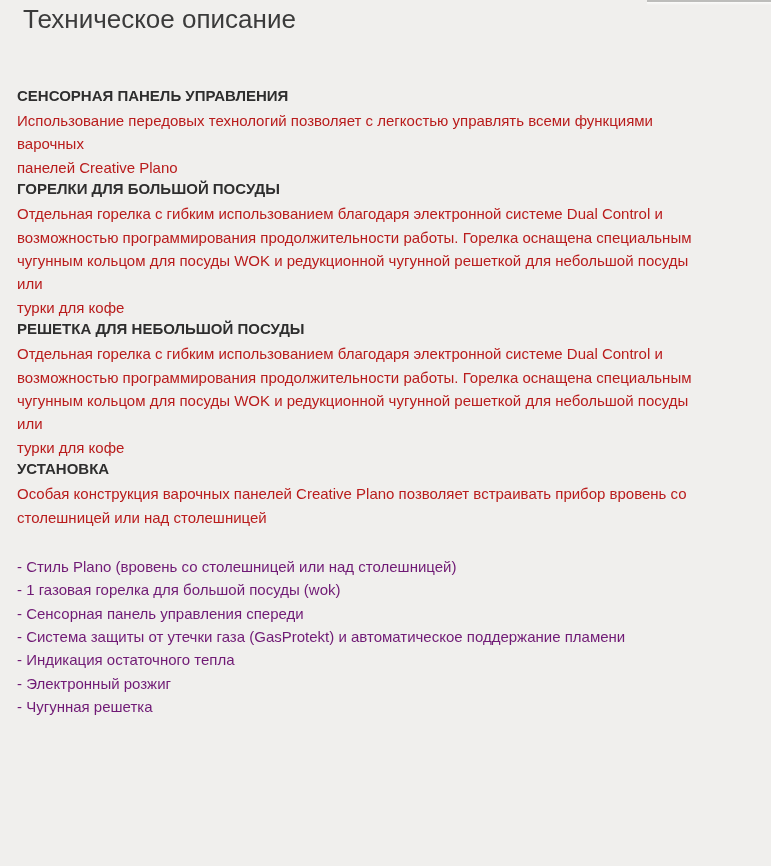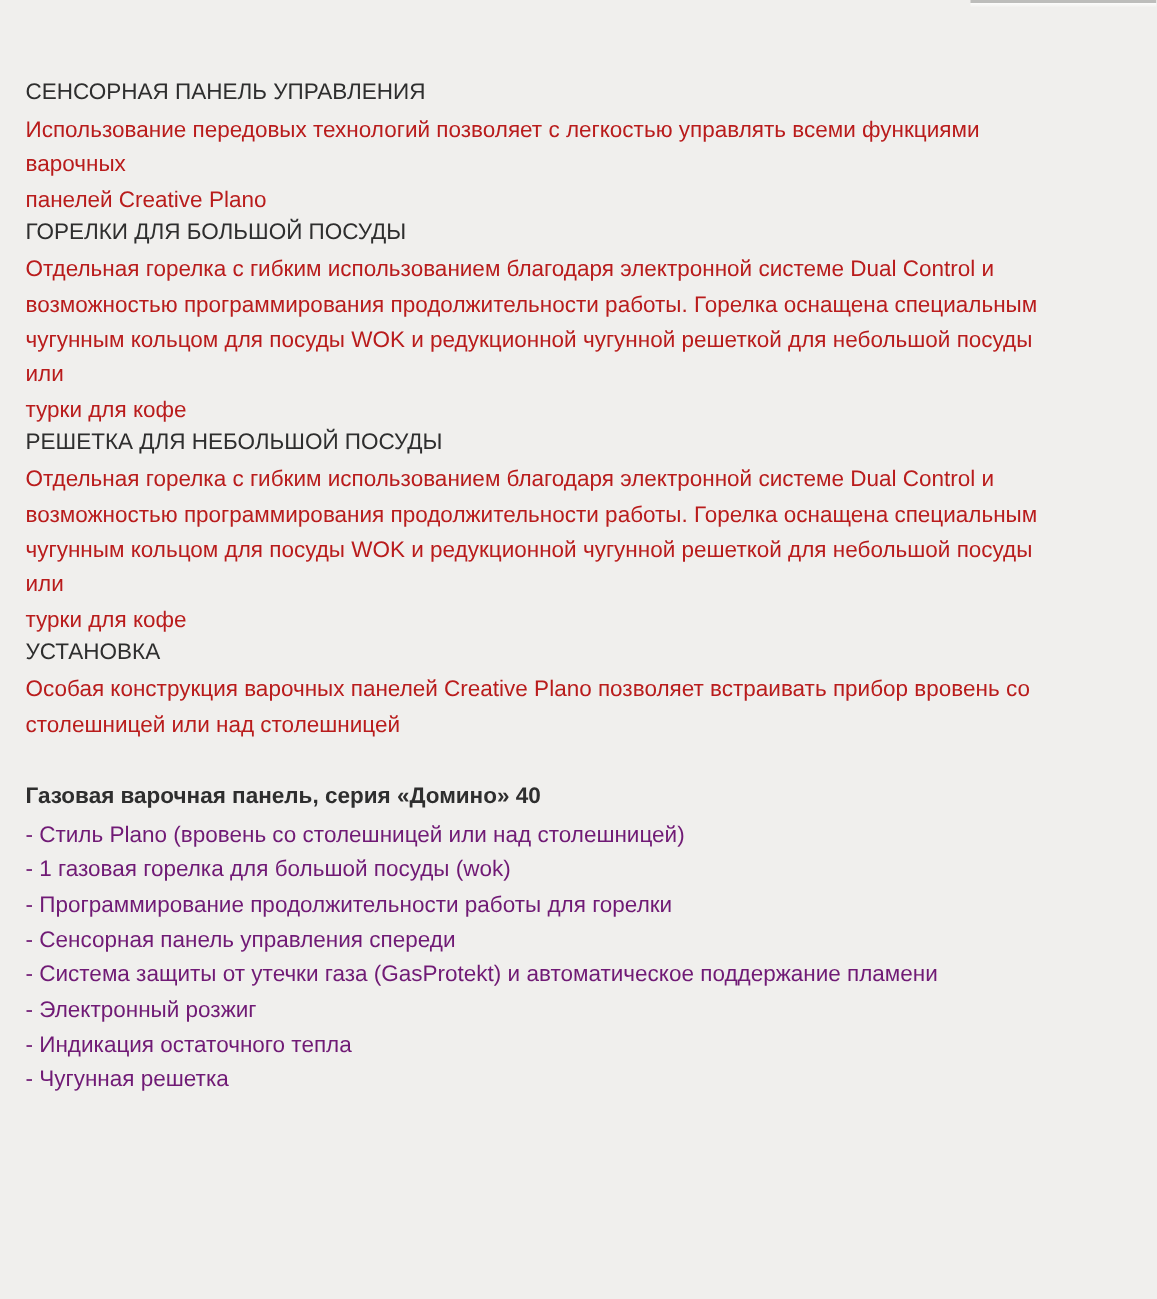"Техническое описание" h1.page-title { html: none -> <h1>Техническое описание</h1> }
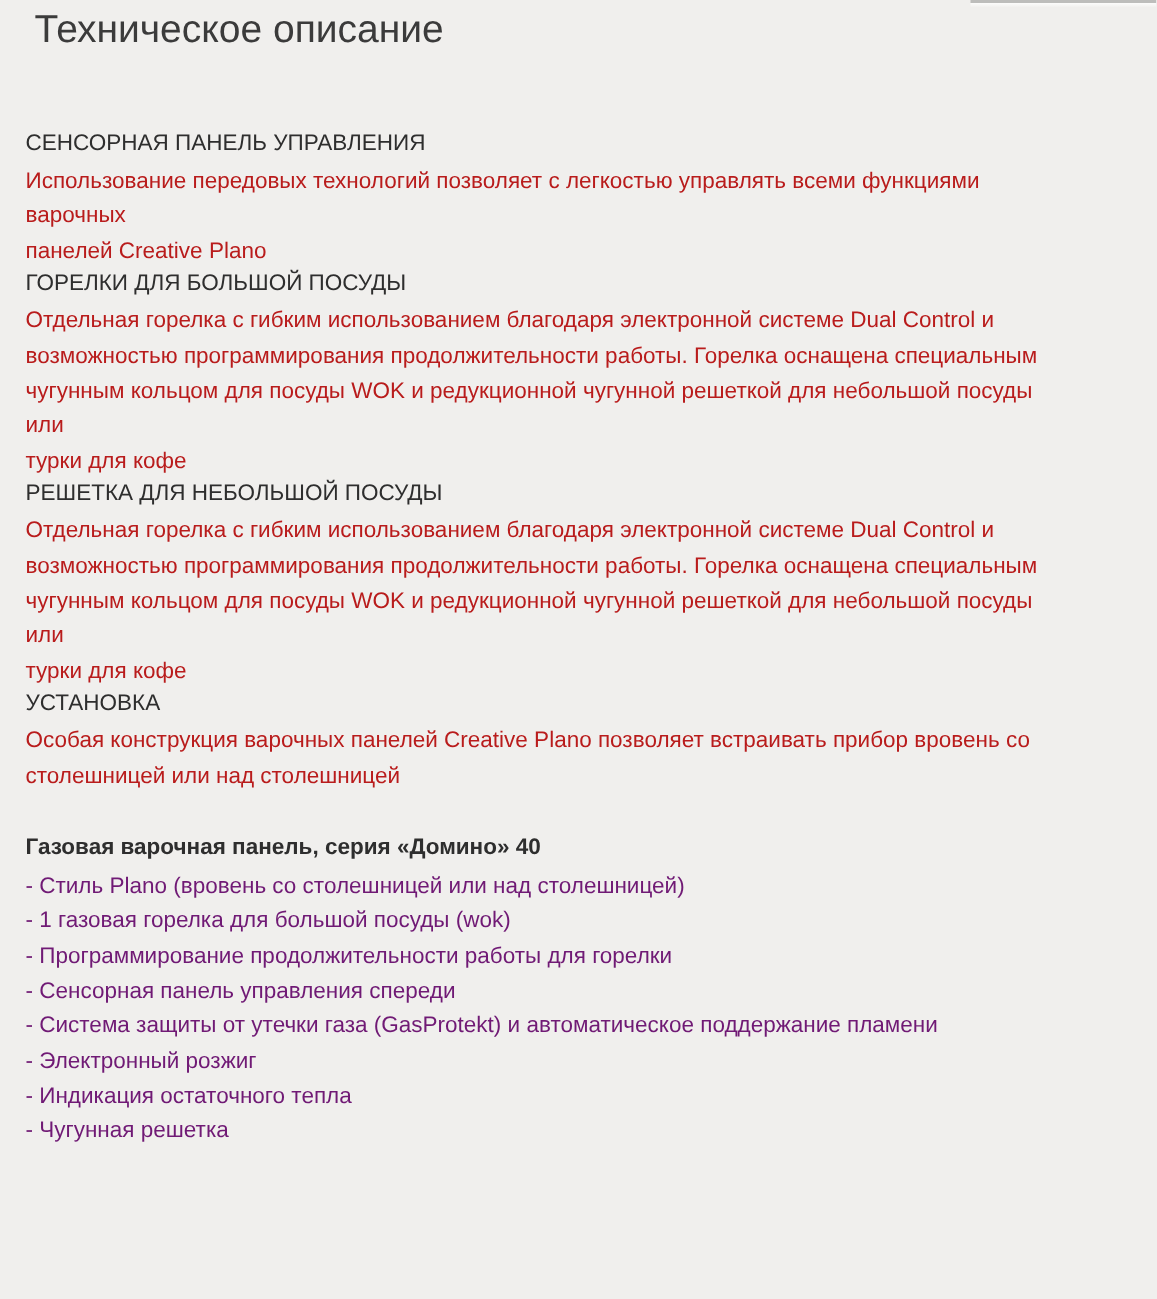"СЕНСОРНАЯ ПАНЕЛЬ УПРАВЛЕНИЯ" .section-heading { font-weight: 400 -> 700 }
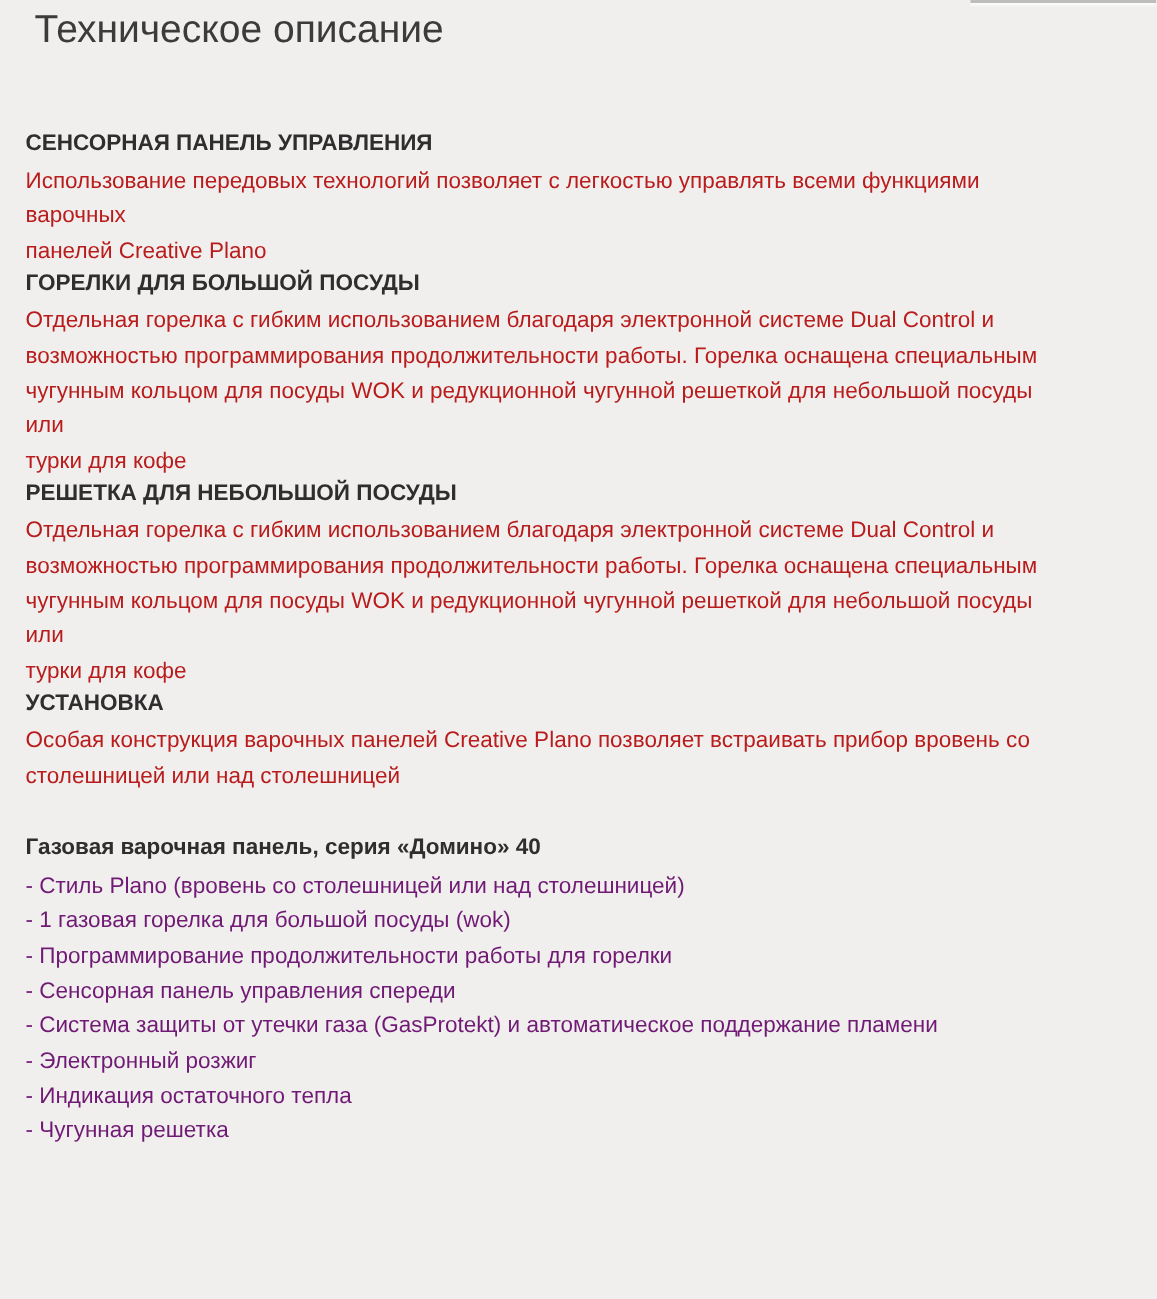"Газовая варочная панель, серия «Домино»" h2.product-title { html: <h2>Газовая варочная панель, серия «Домино» 40</h2> -> none }
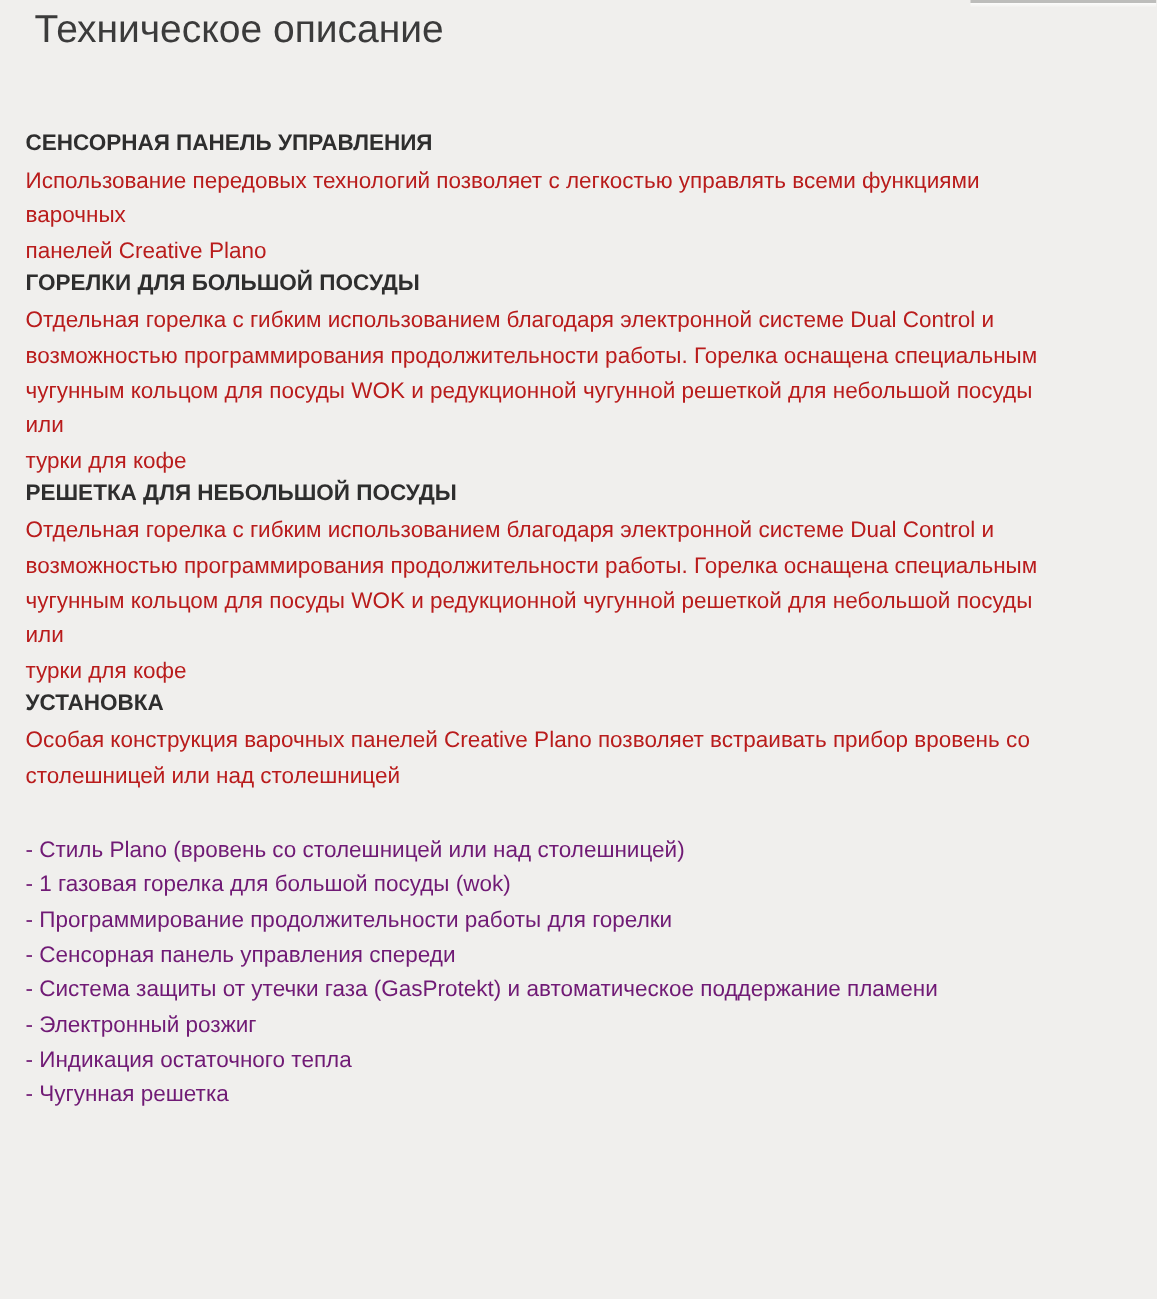"- Программирование продолжительности" div.feature { html: <div>- Программирование продолжительности работы для горелки</div> -> none }
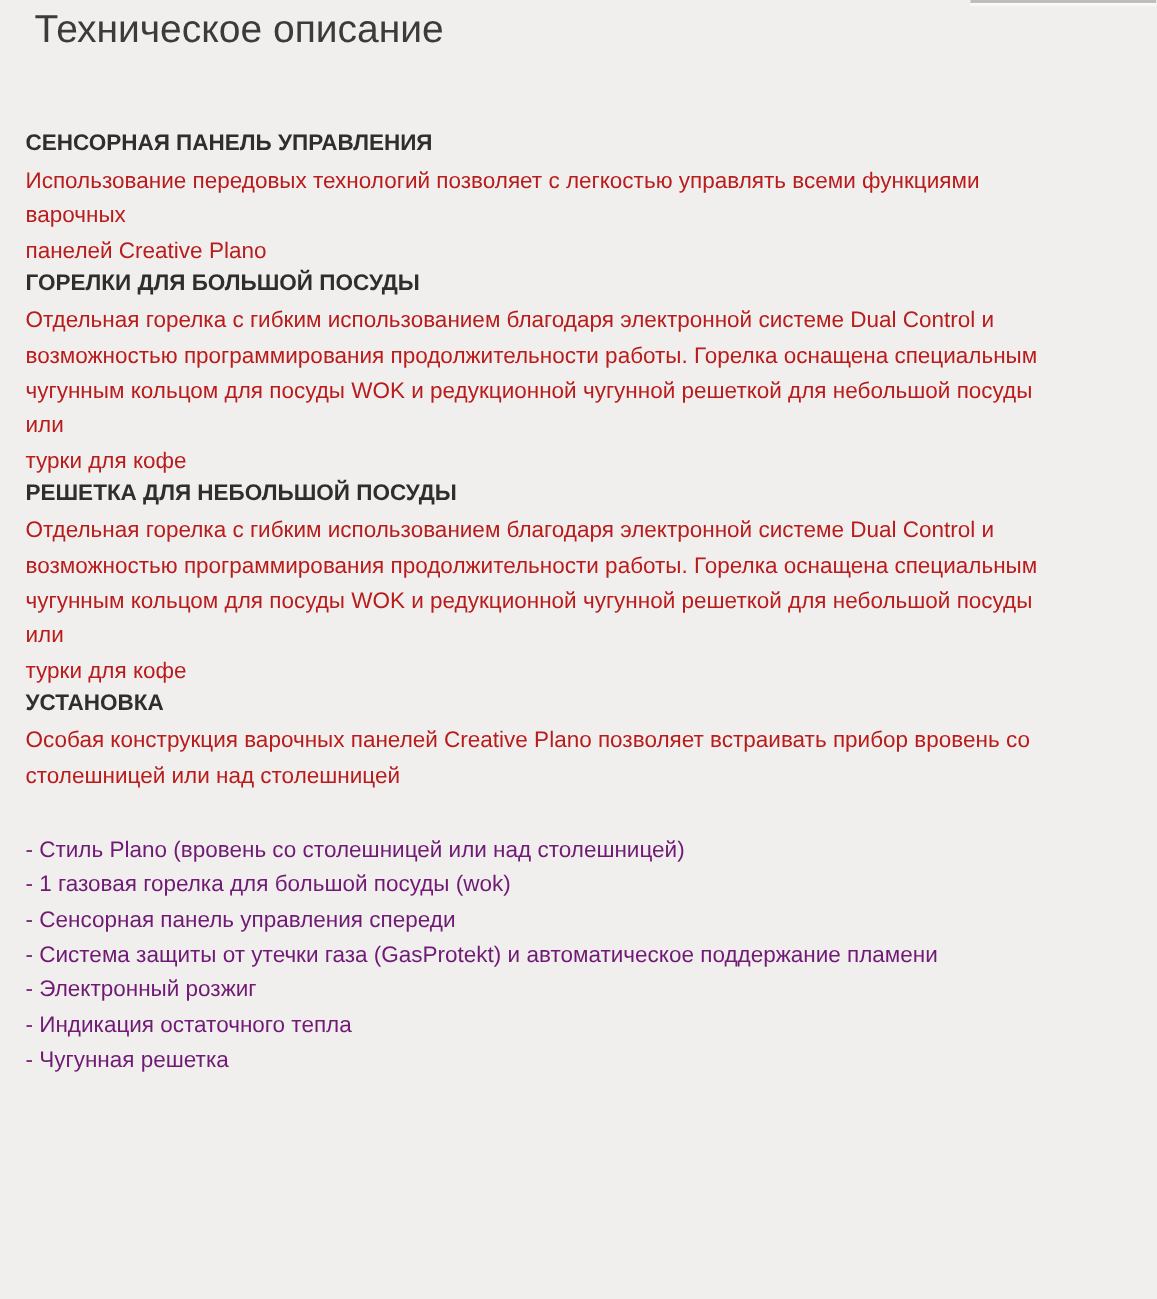"- Электронный розжиг" div.feature { order: before "- Индикация остаточного тепла" -> after "- Индикация остаточного тепла" }
